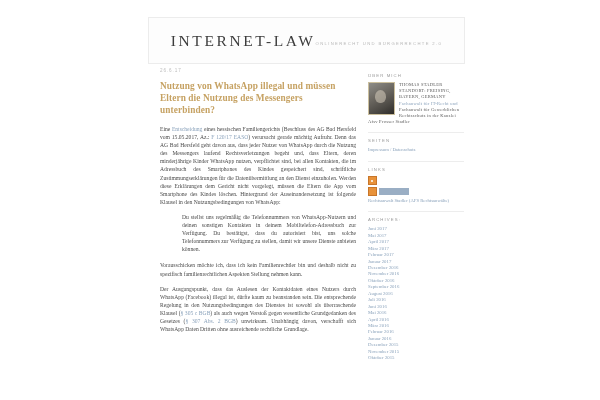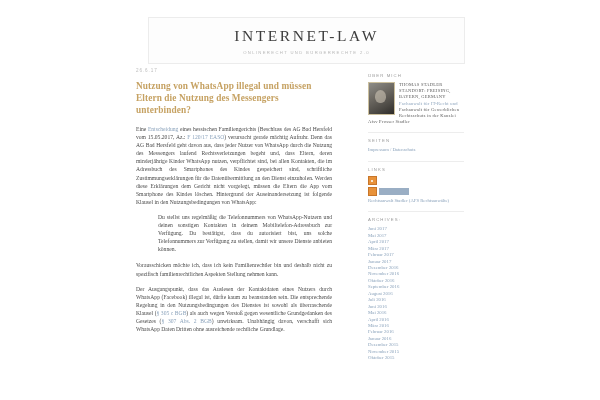"INTERNET-LAW" .masthead { flex-direction: column -> row }
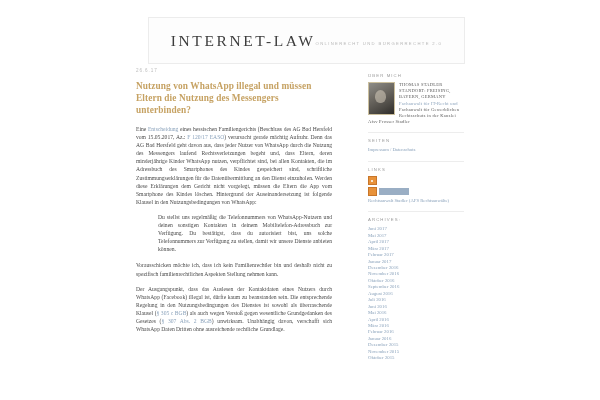"Nutzung von WhatsApp illegal und" .content { left: 136px -> 160px }
